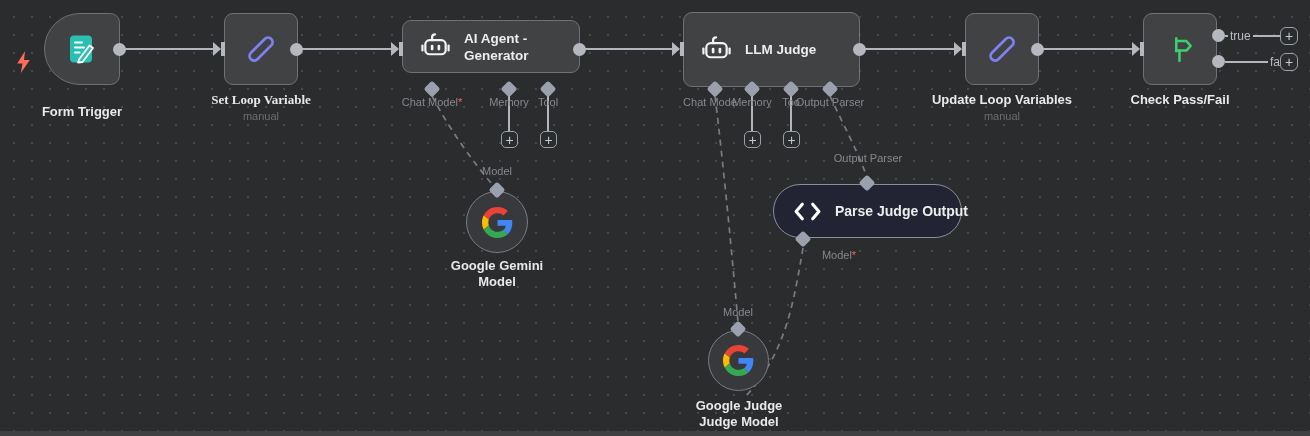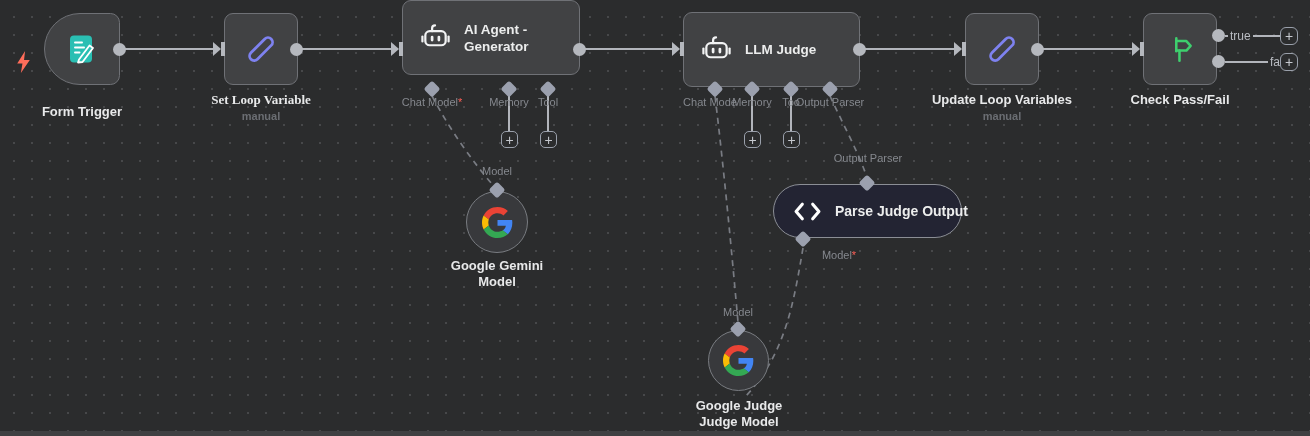"AI Agent - Generator" div.node { height: 75px -> 53px; top: 0 -> 20px }
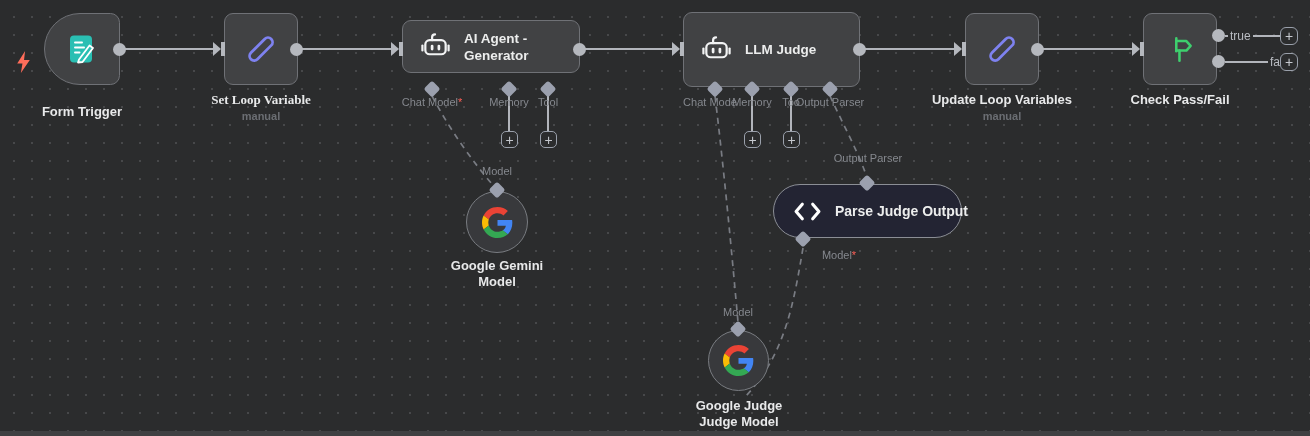"manual" .sub-label { font-weight: 700 -> 400 }
